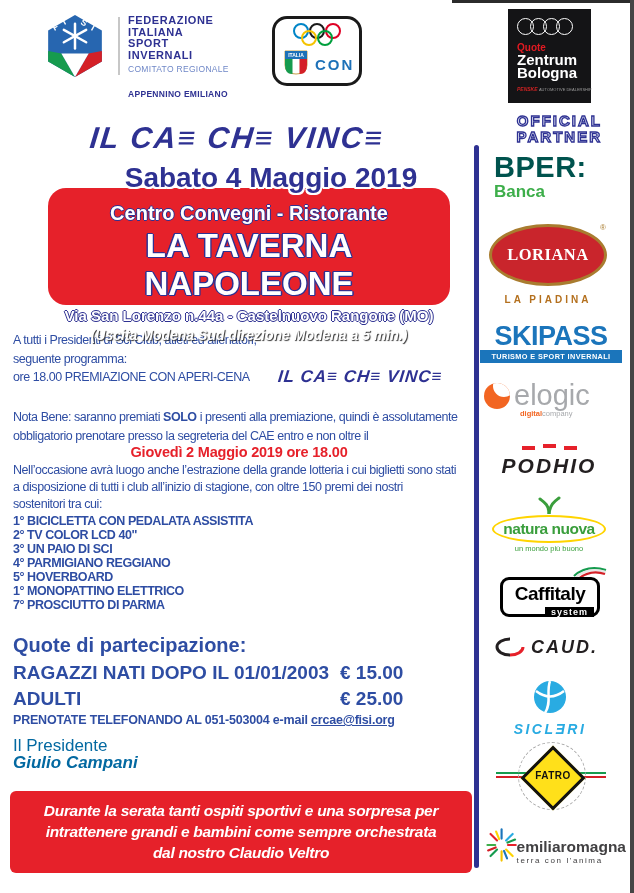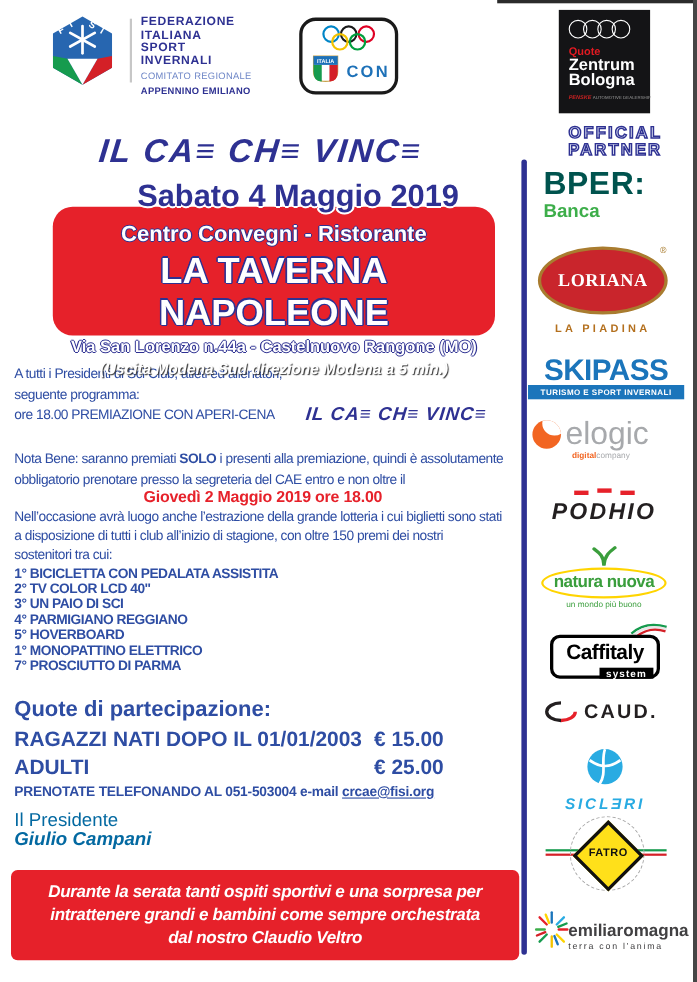"APPENNINO EMILIANO" .fed-region { margin-top: 1px -> 13px }
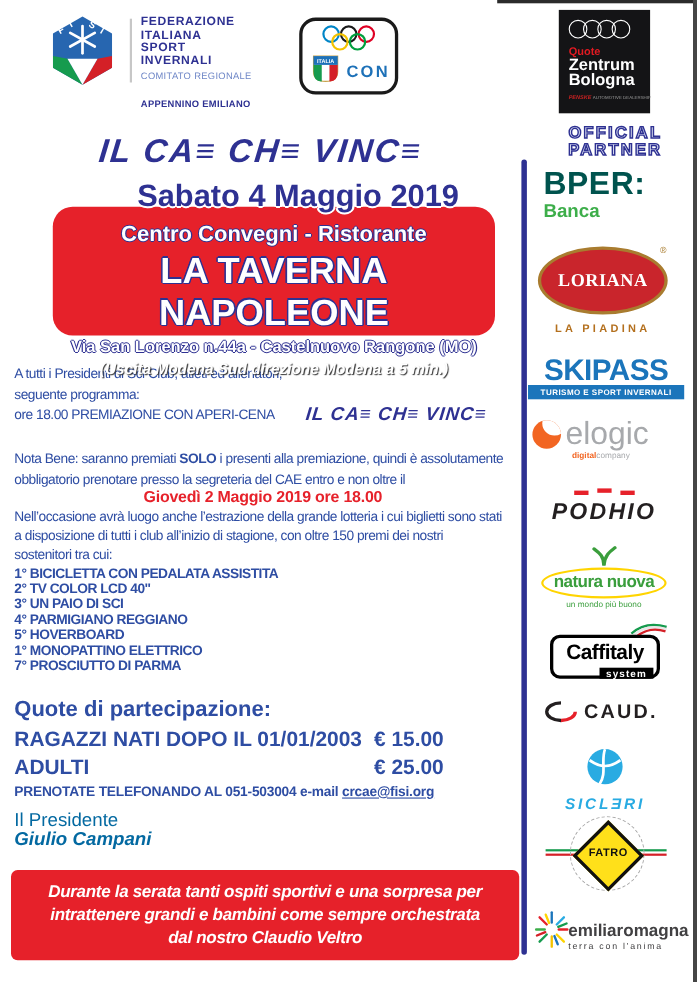"elogic" .elogic-row { align-items: center -> flex-end }
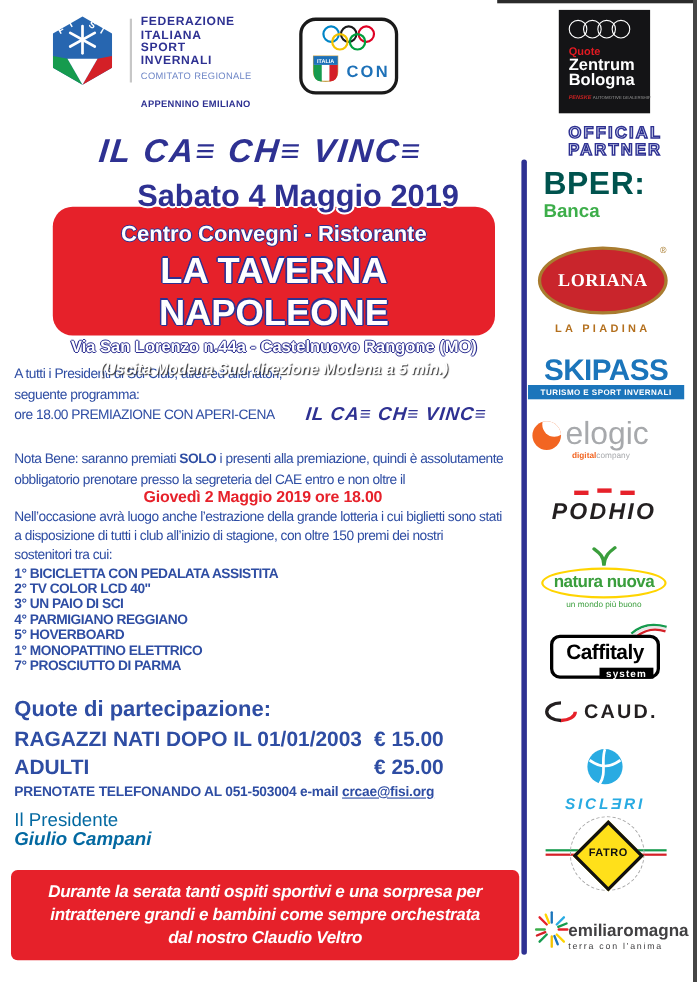"CAUD." .caud-main { font-style: none -> italic }
